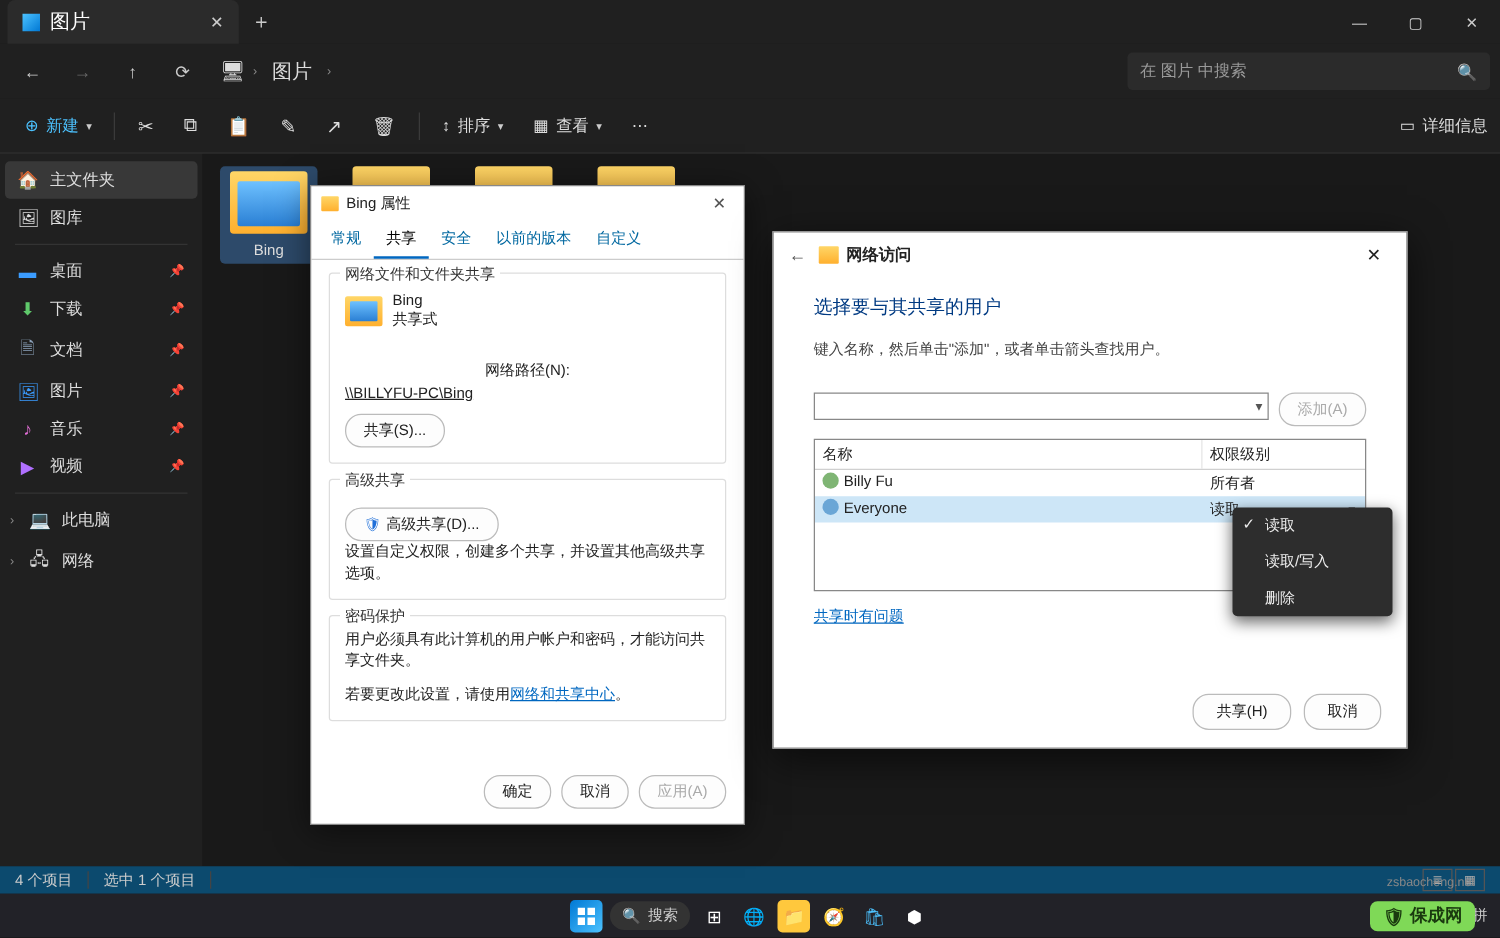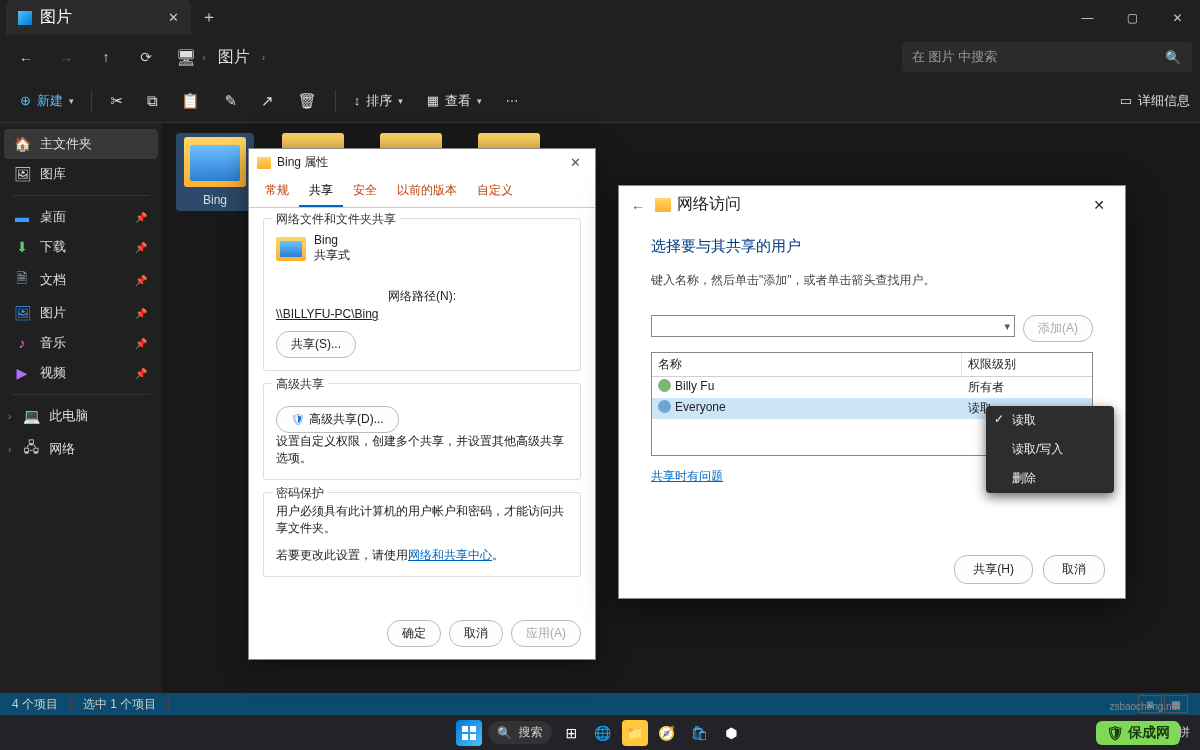"常规" .tabh { color: #c2410c -> #0369a1 }
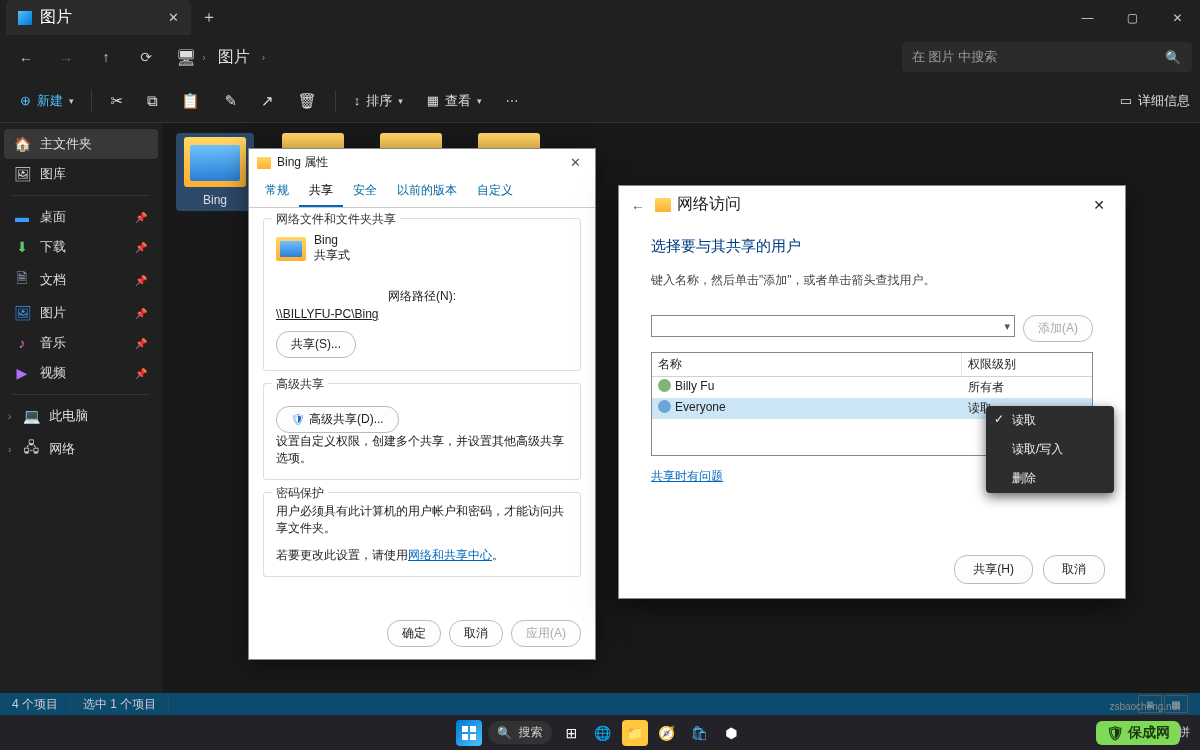"网络访问" .net-title { font-size: 16px -> 13px; font-weight: none -> bold }
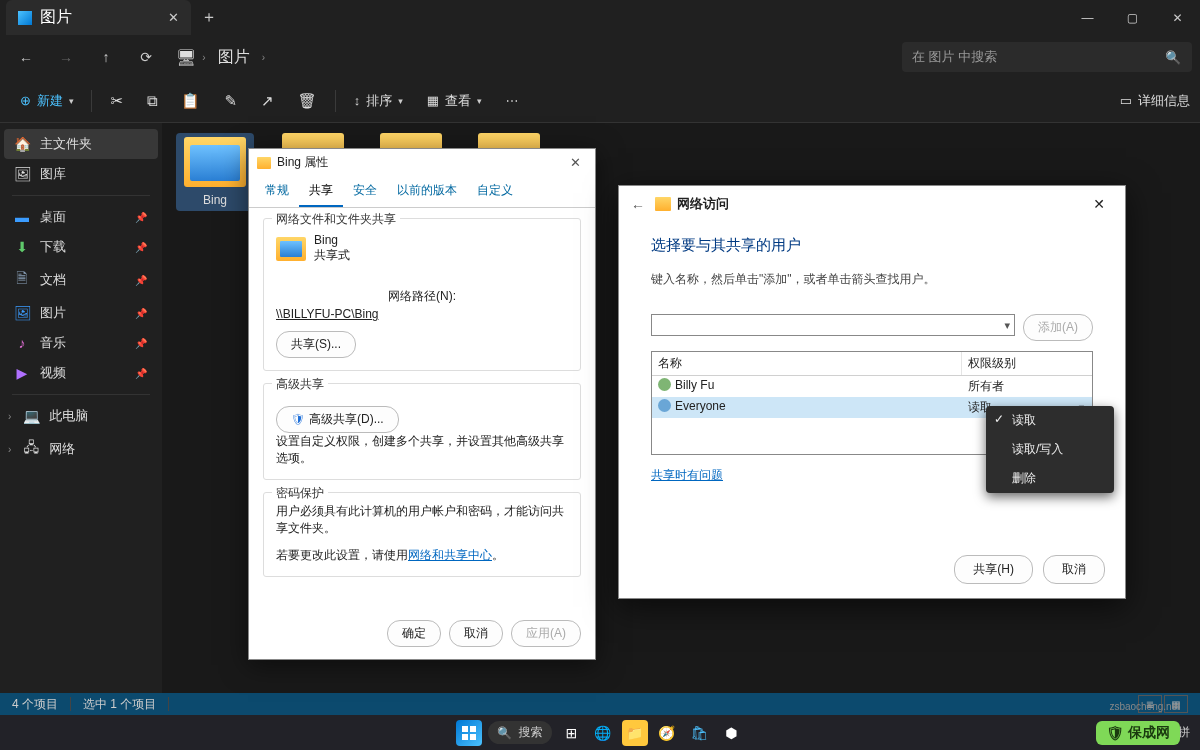"名称" .net-table { height: 104px -> 122px }
